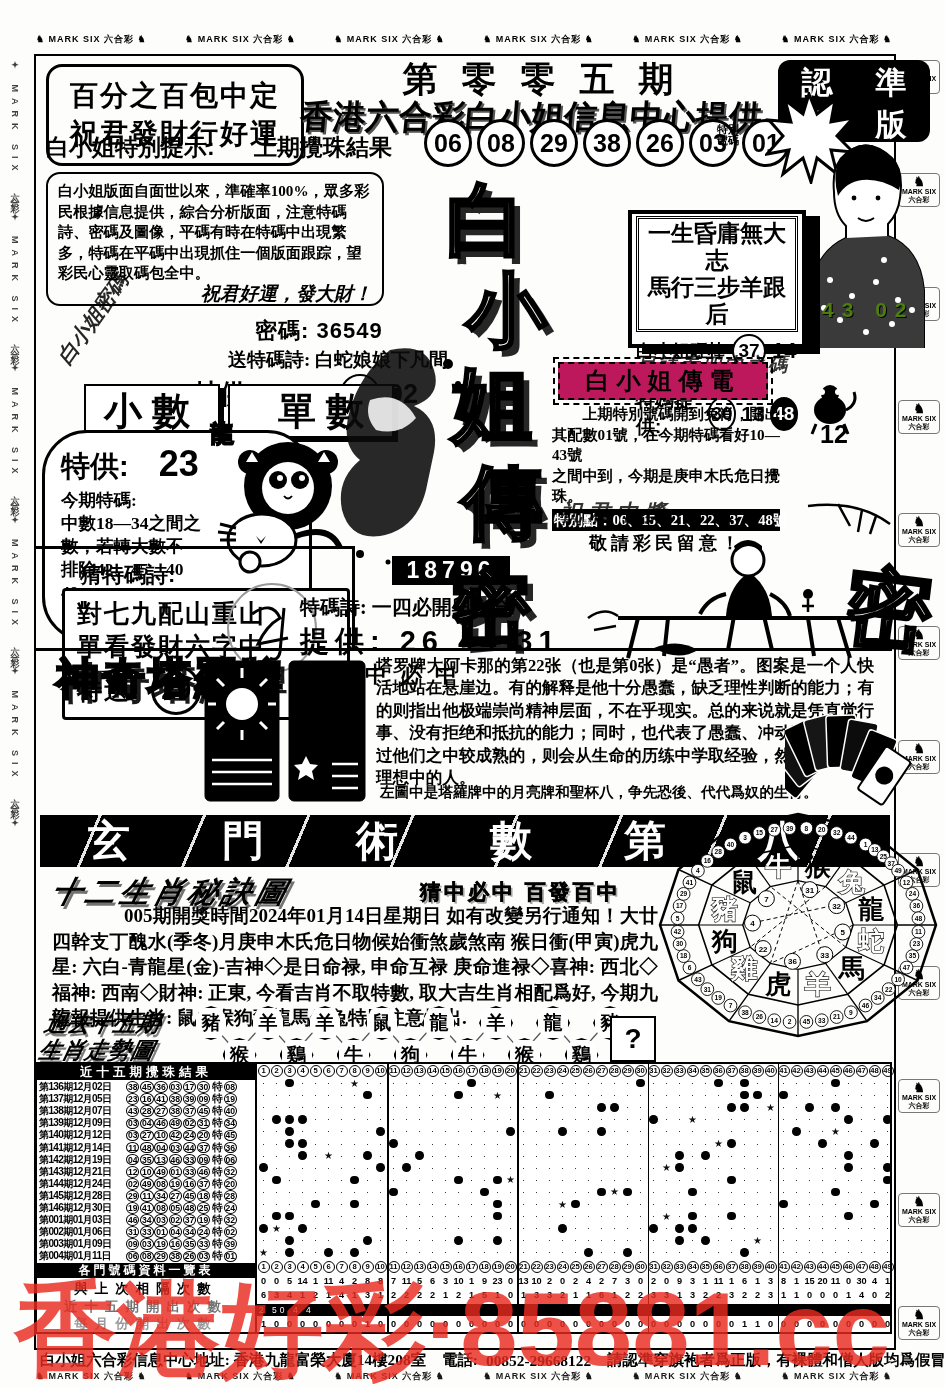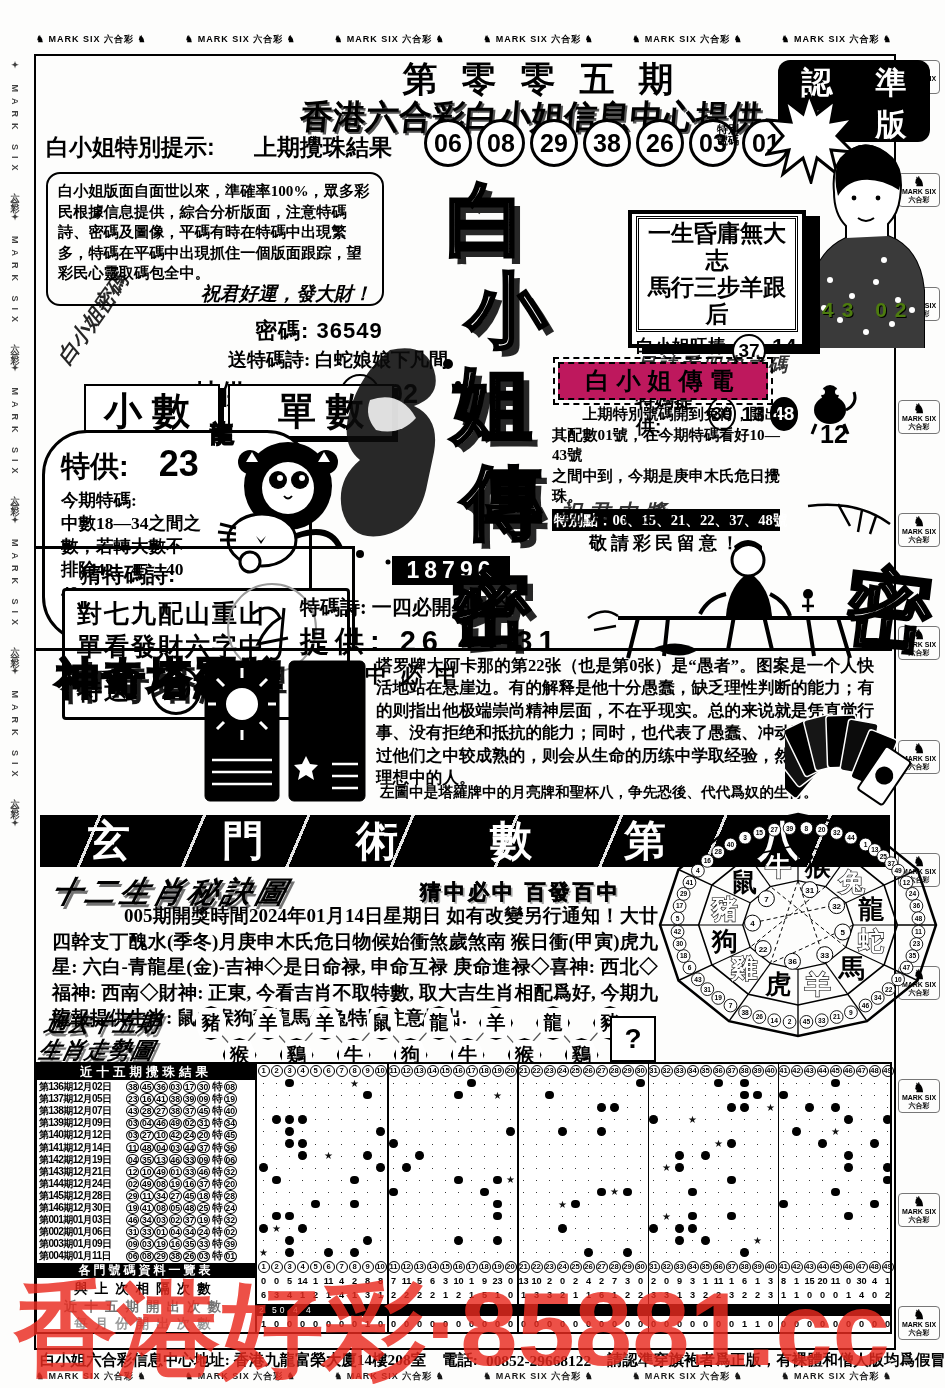"百分之百包中定" div.abs { html: none -> <div> <div>百分之百包中定</div> <div>祝君發財行好運</div> </div> }
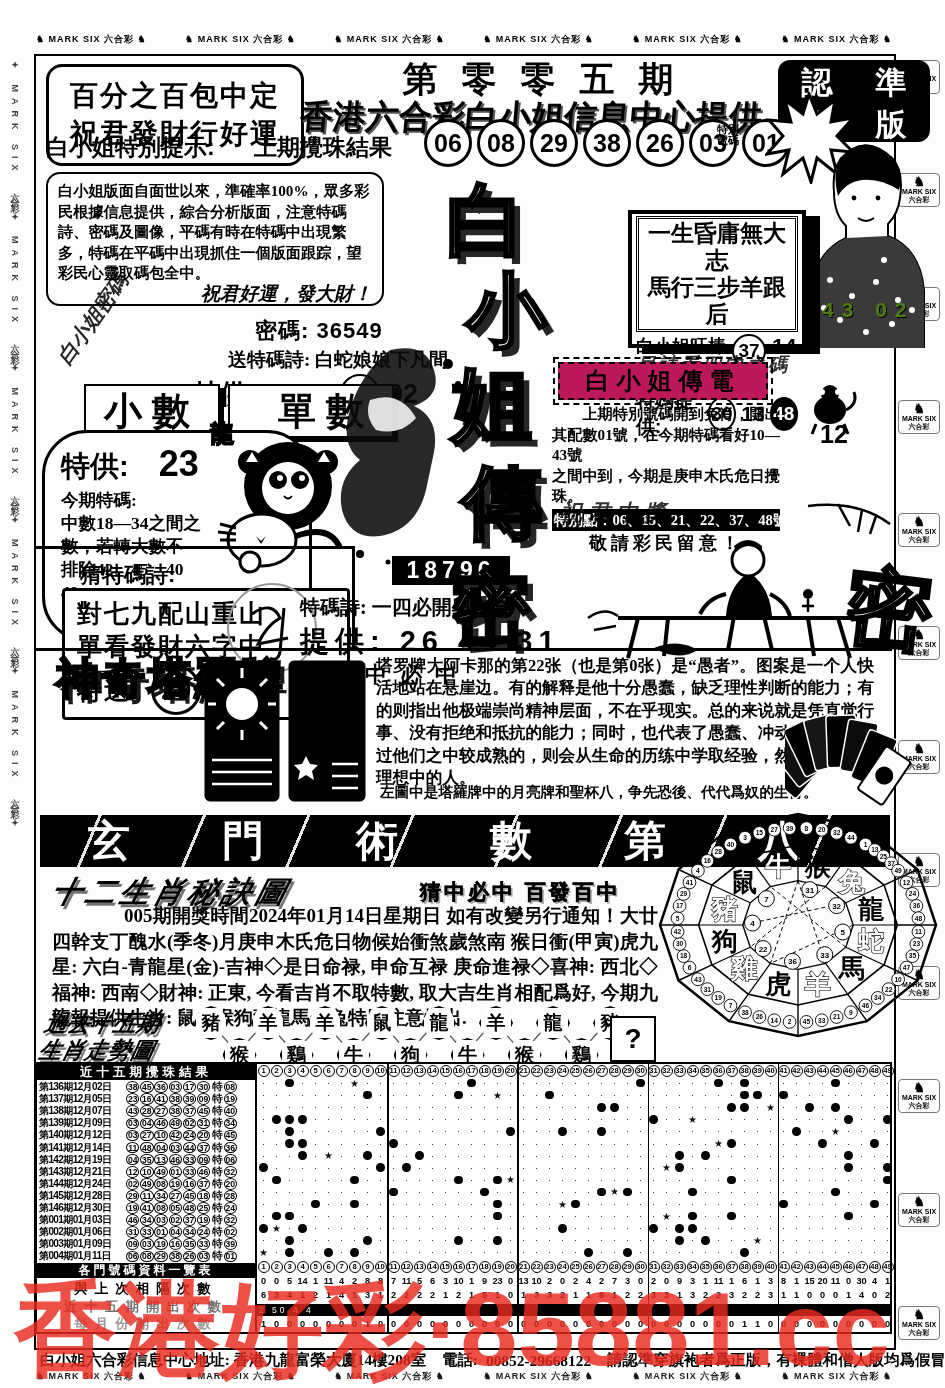"白小姐旺棒" #rpWang { align-items: none -> center }
